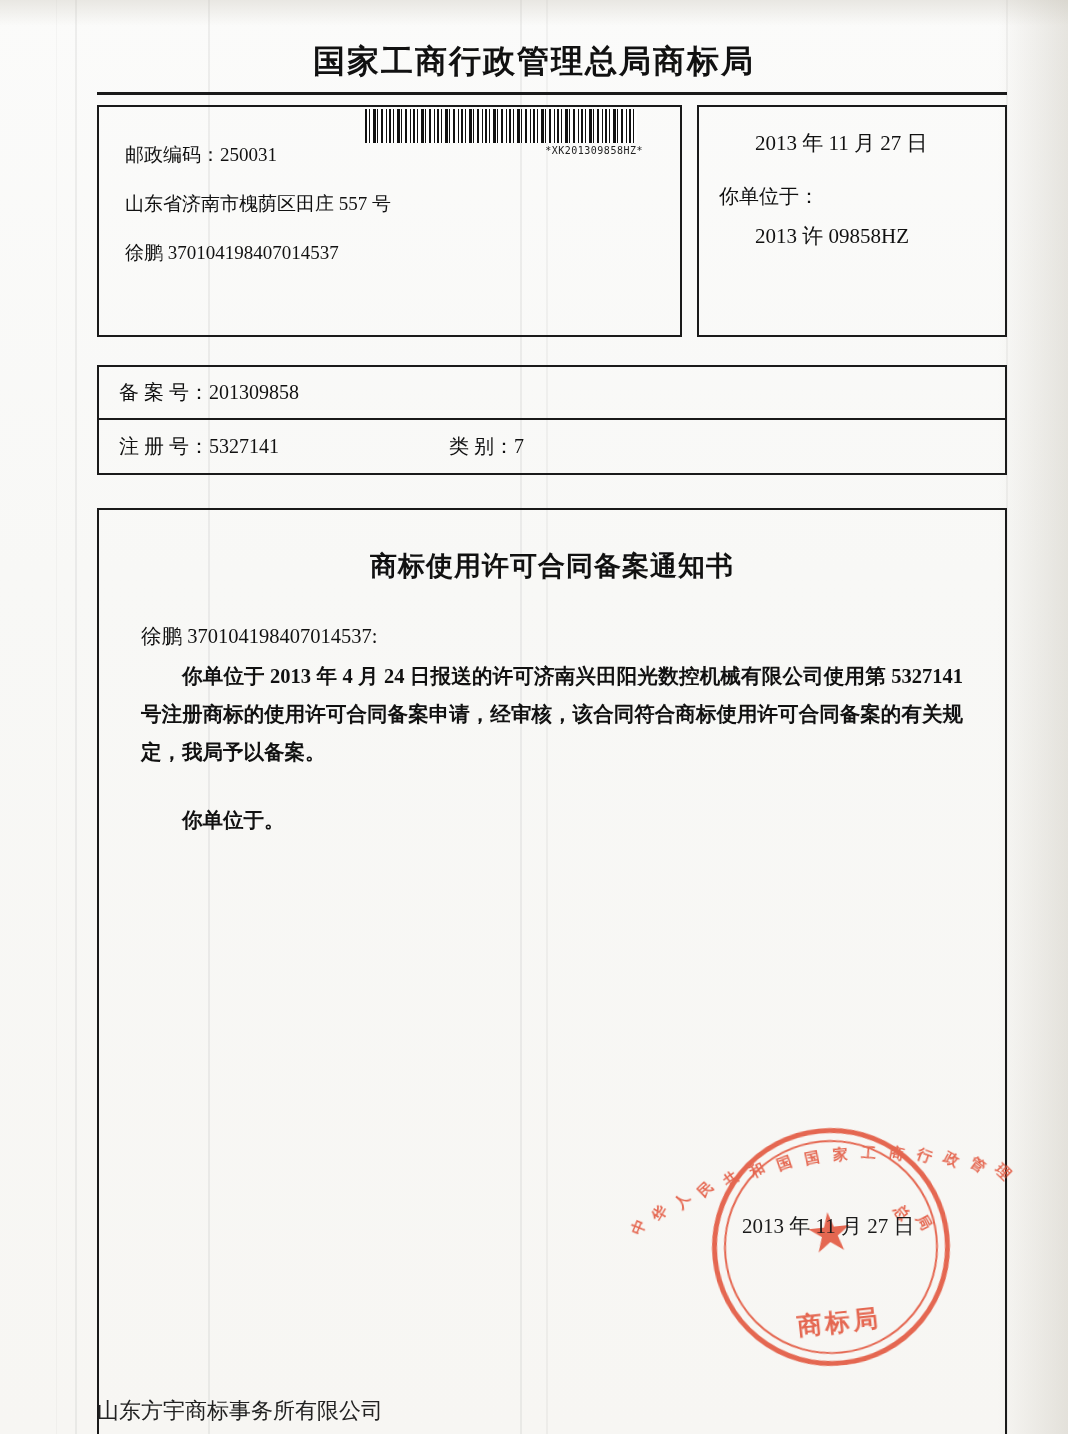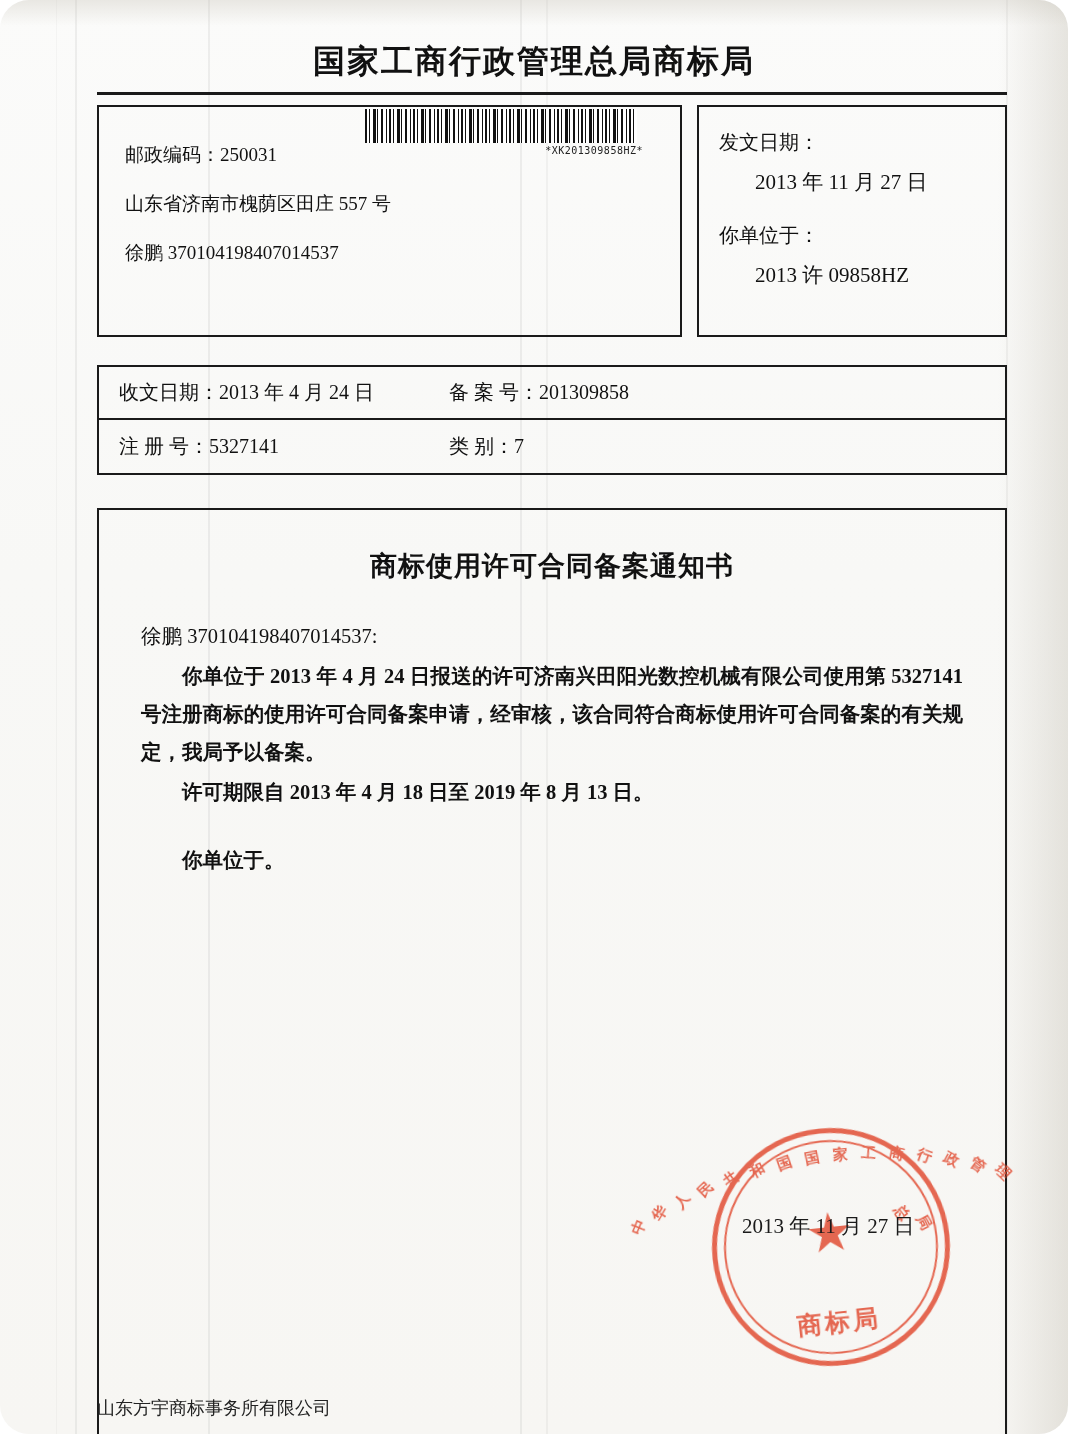"国家工商行政管理总局商标局" .page { border-radius: 29px -> none }
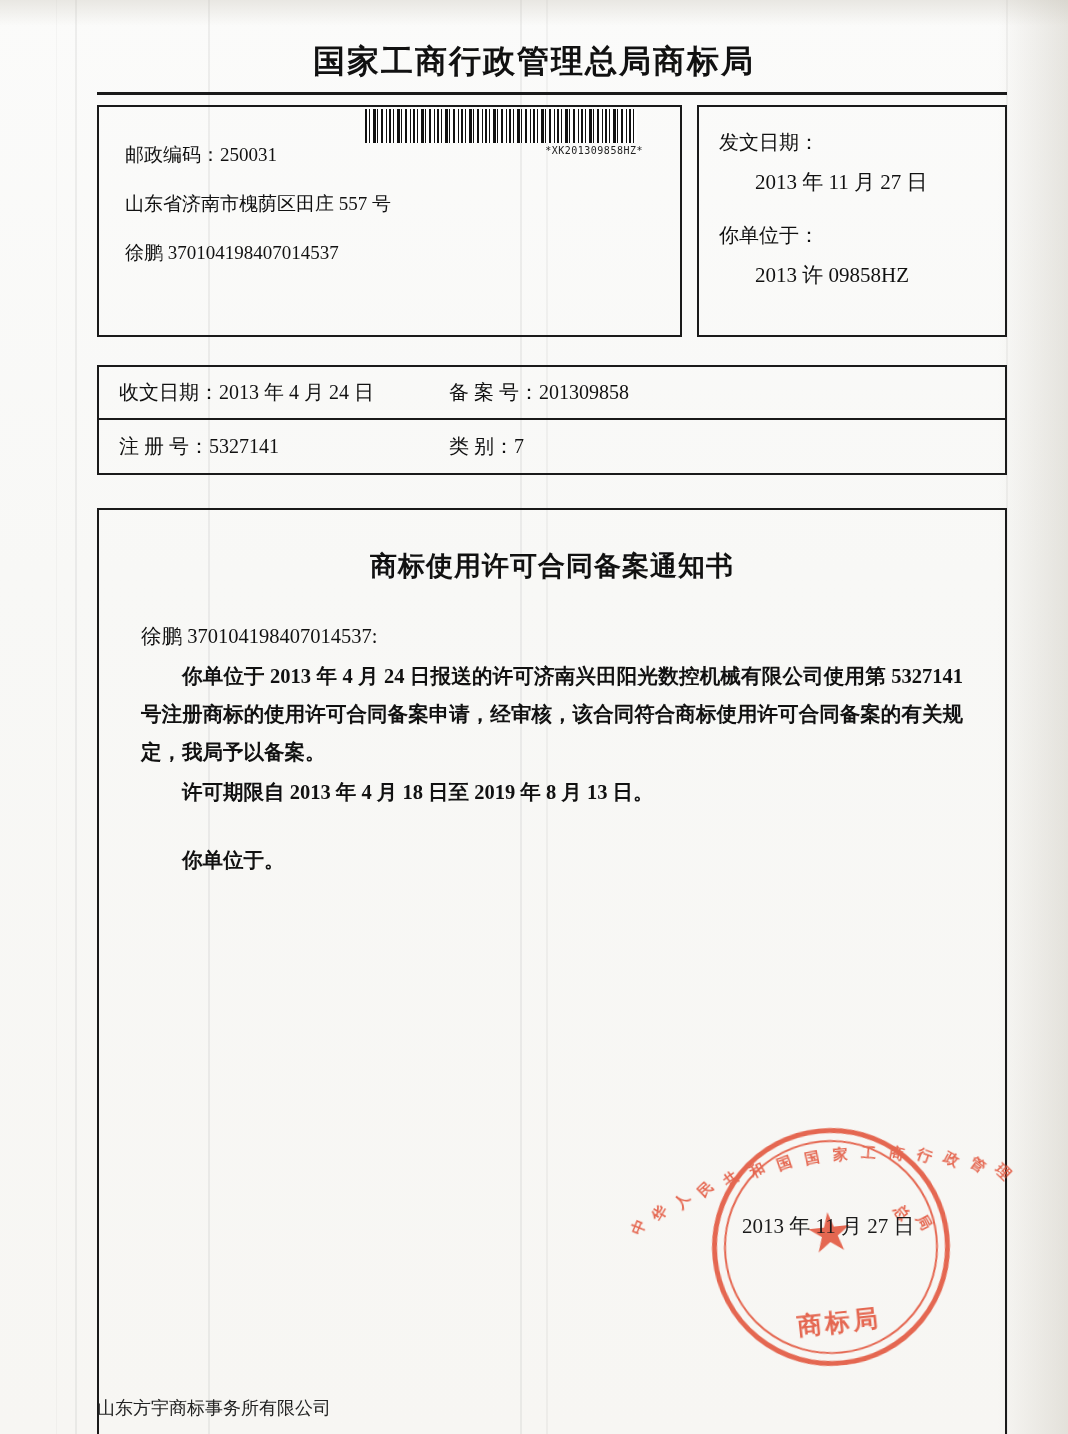"发文日期：" div.date-label { html: <div>发文日期：</div> -> none }
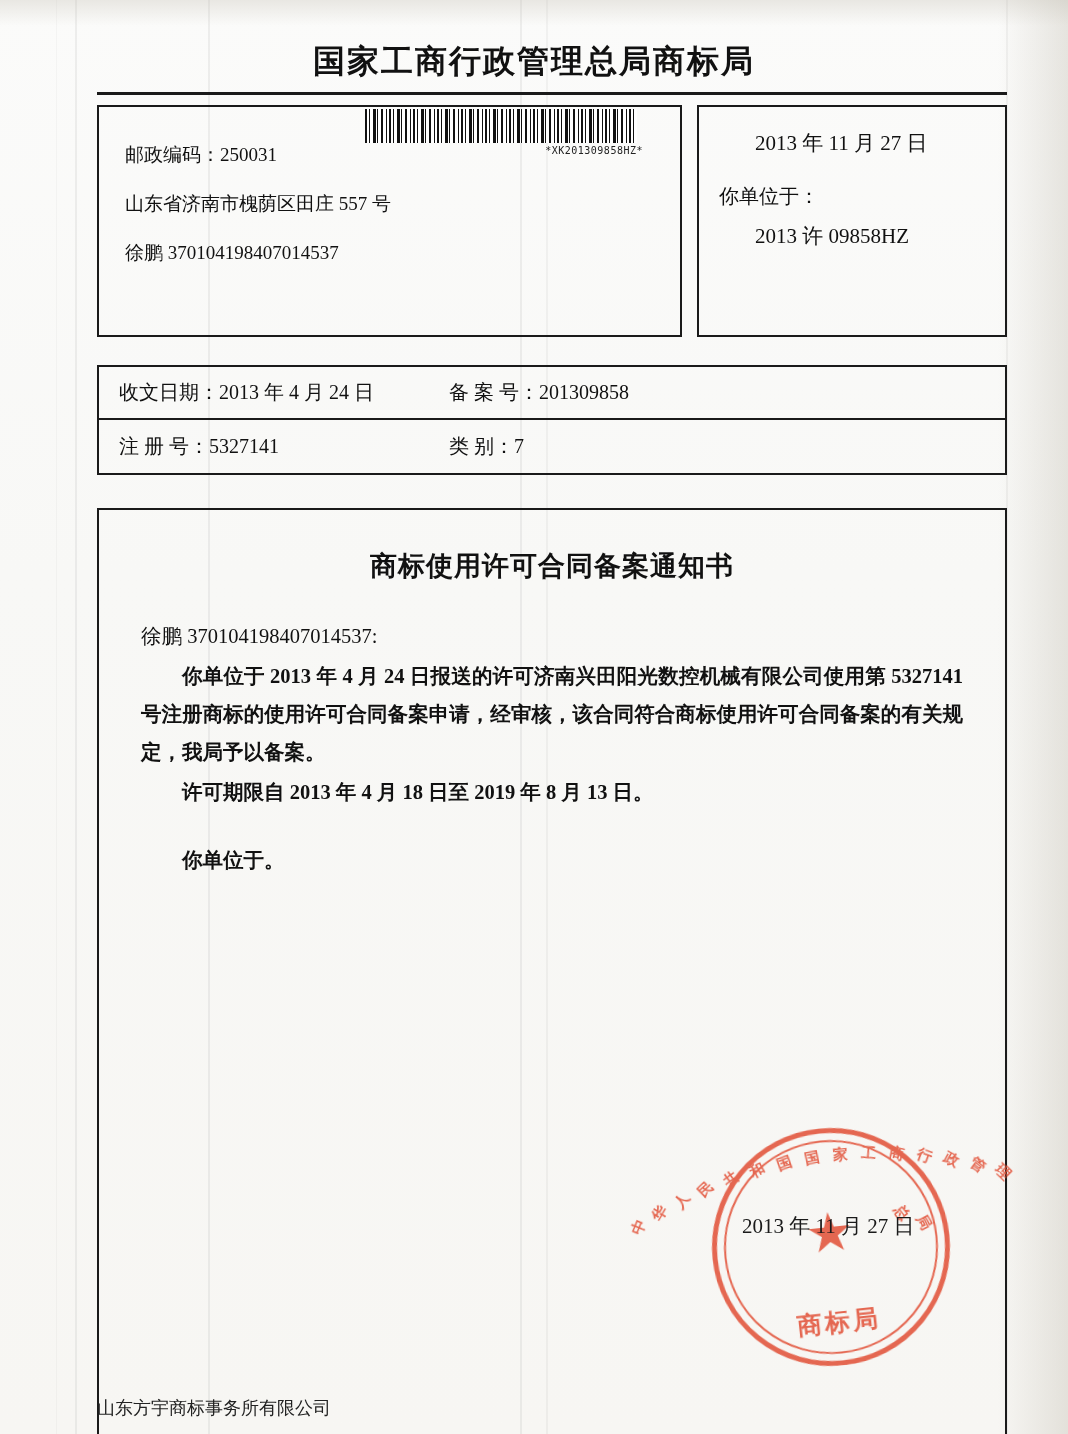"收文日期：2013 年 4 月 24" div.info-cell-a { html: <div>收文日期：2013 年 4 月 24 日</div> -> none }
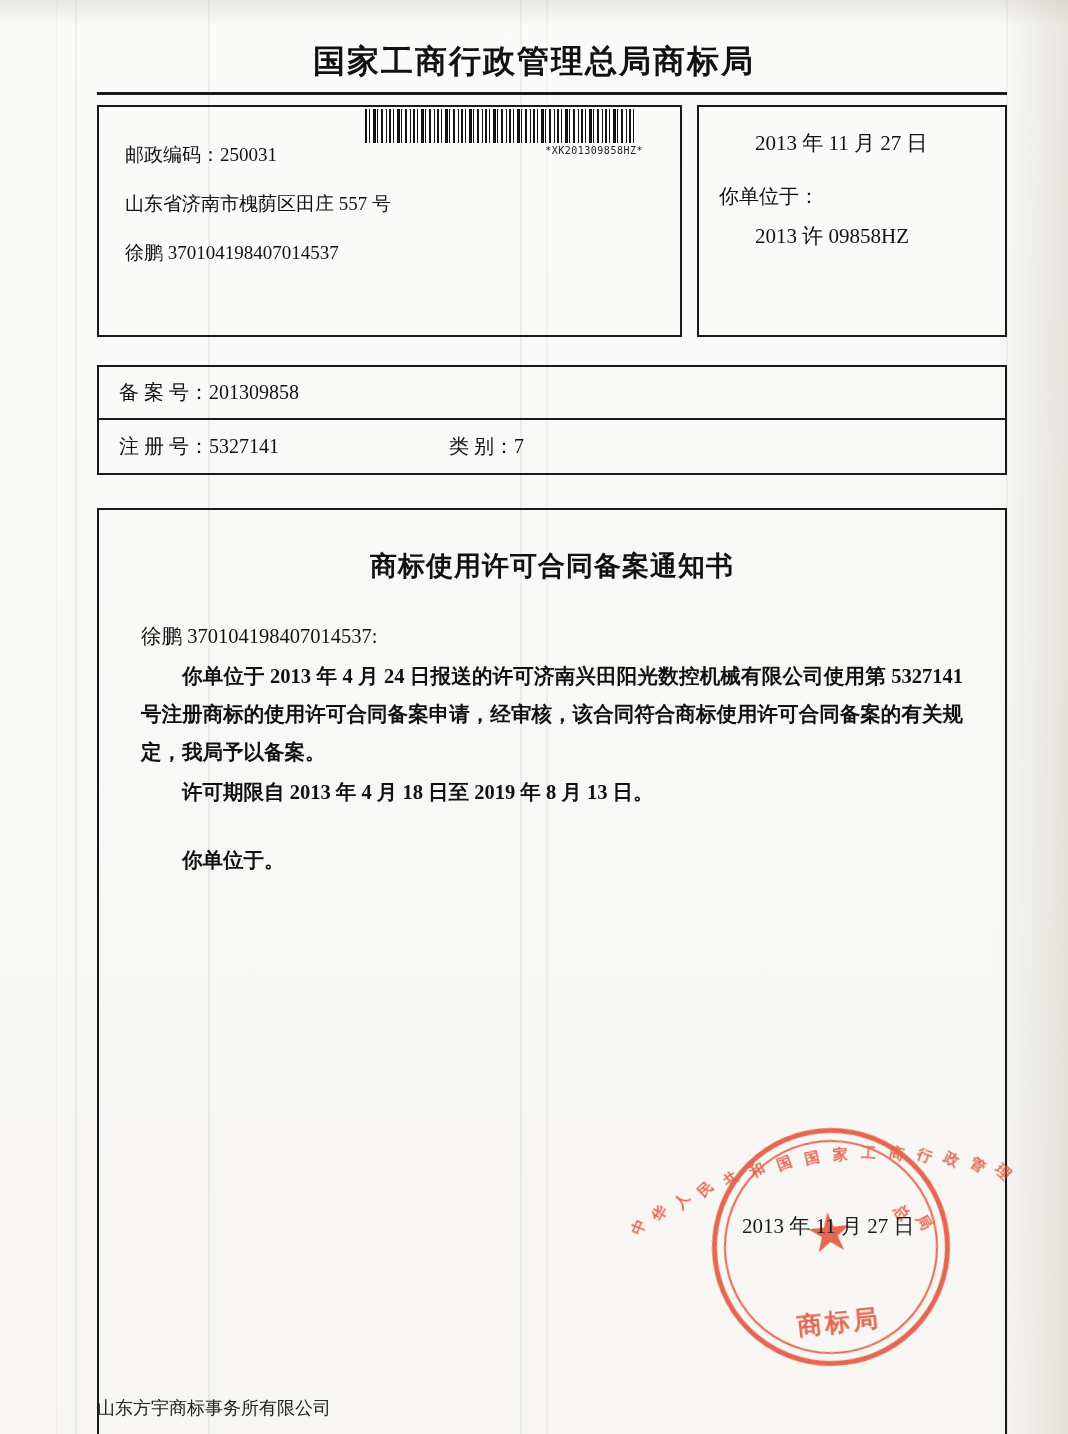"许可期限自 2013 年 4 月" p.indent { html: <p>许可期限自 2013 年 4 月 18 日至 2019 年 8 月 13 日。</p> -> none }
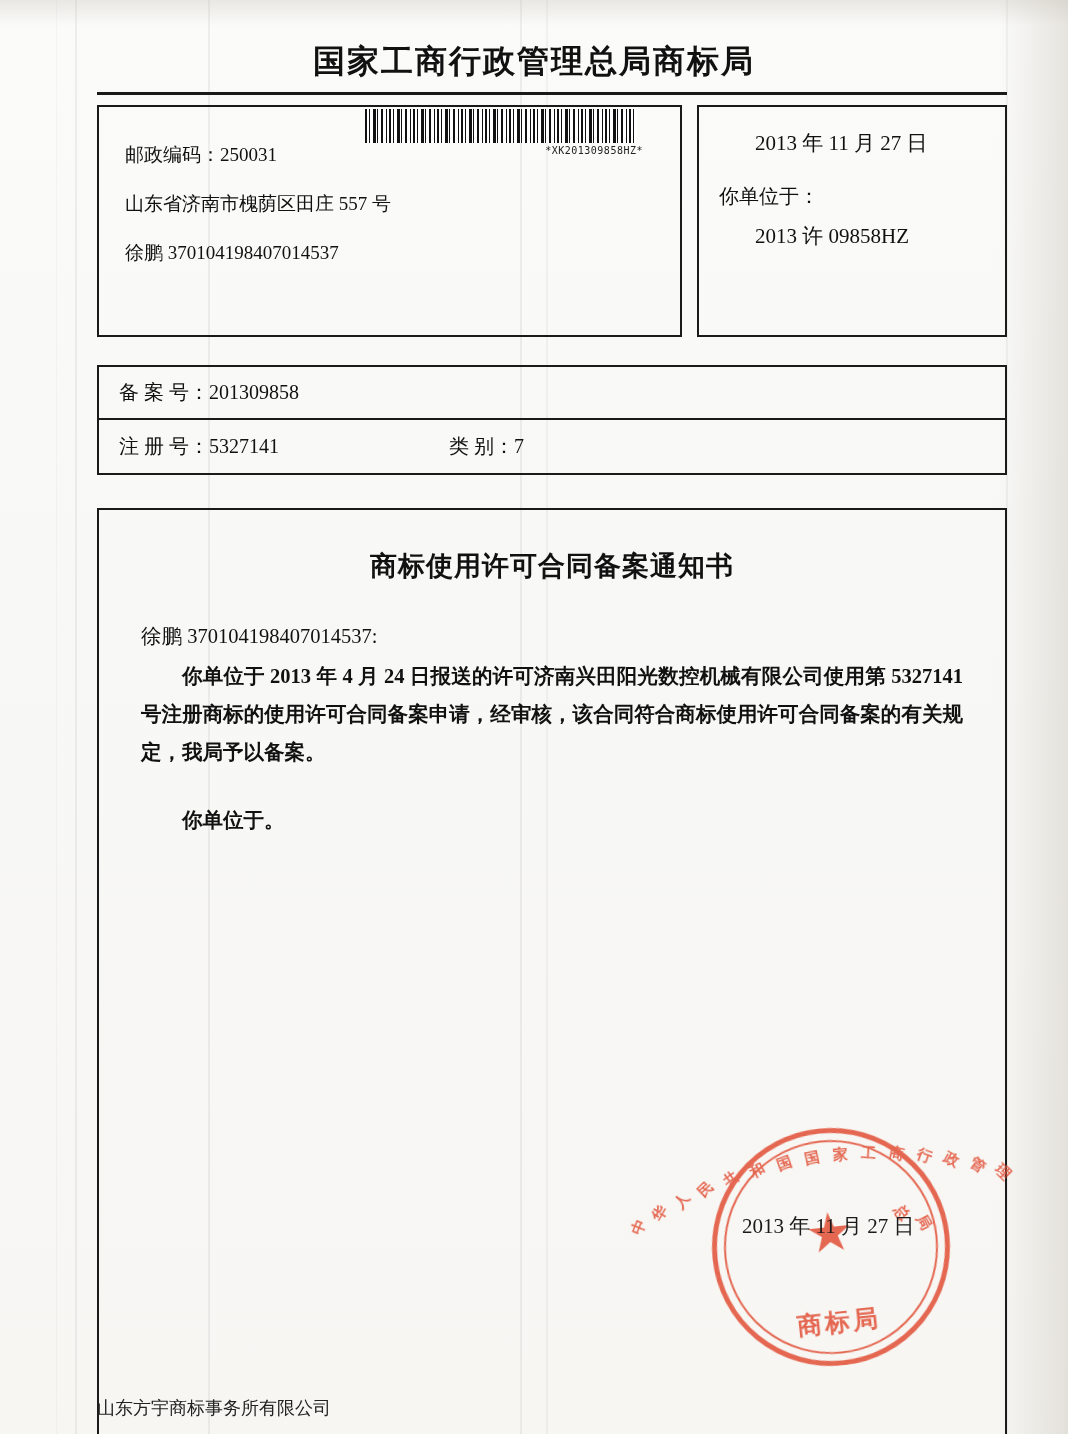"山东方宇商标事务所有限公司" .footer-note { font-size: 18px -> 22px }
